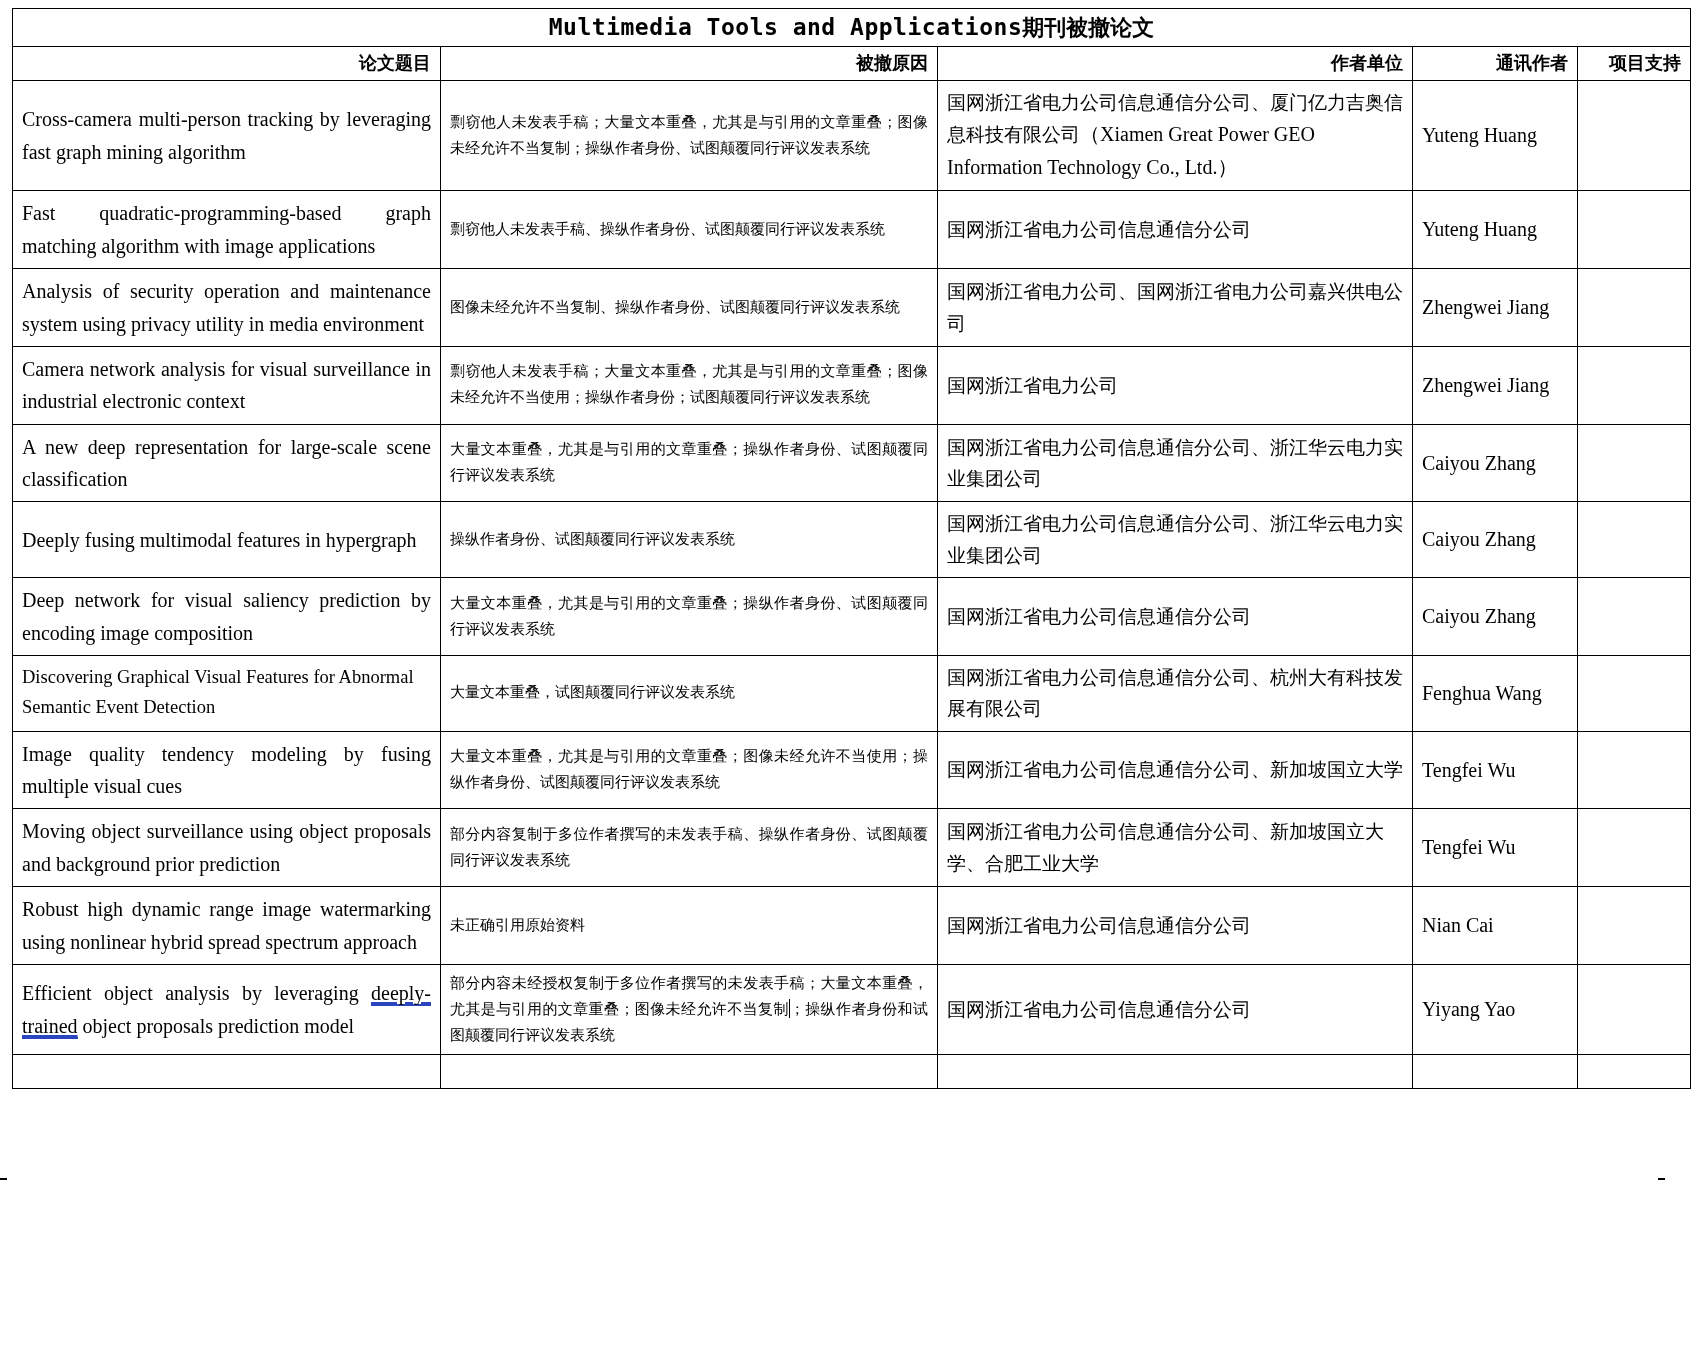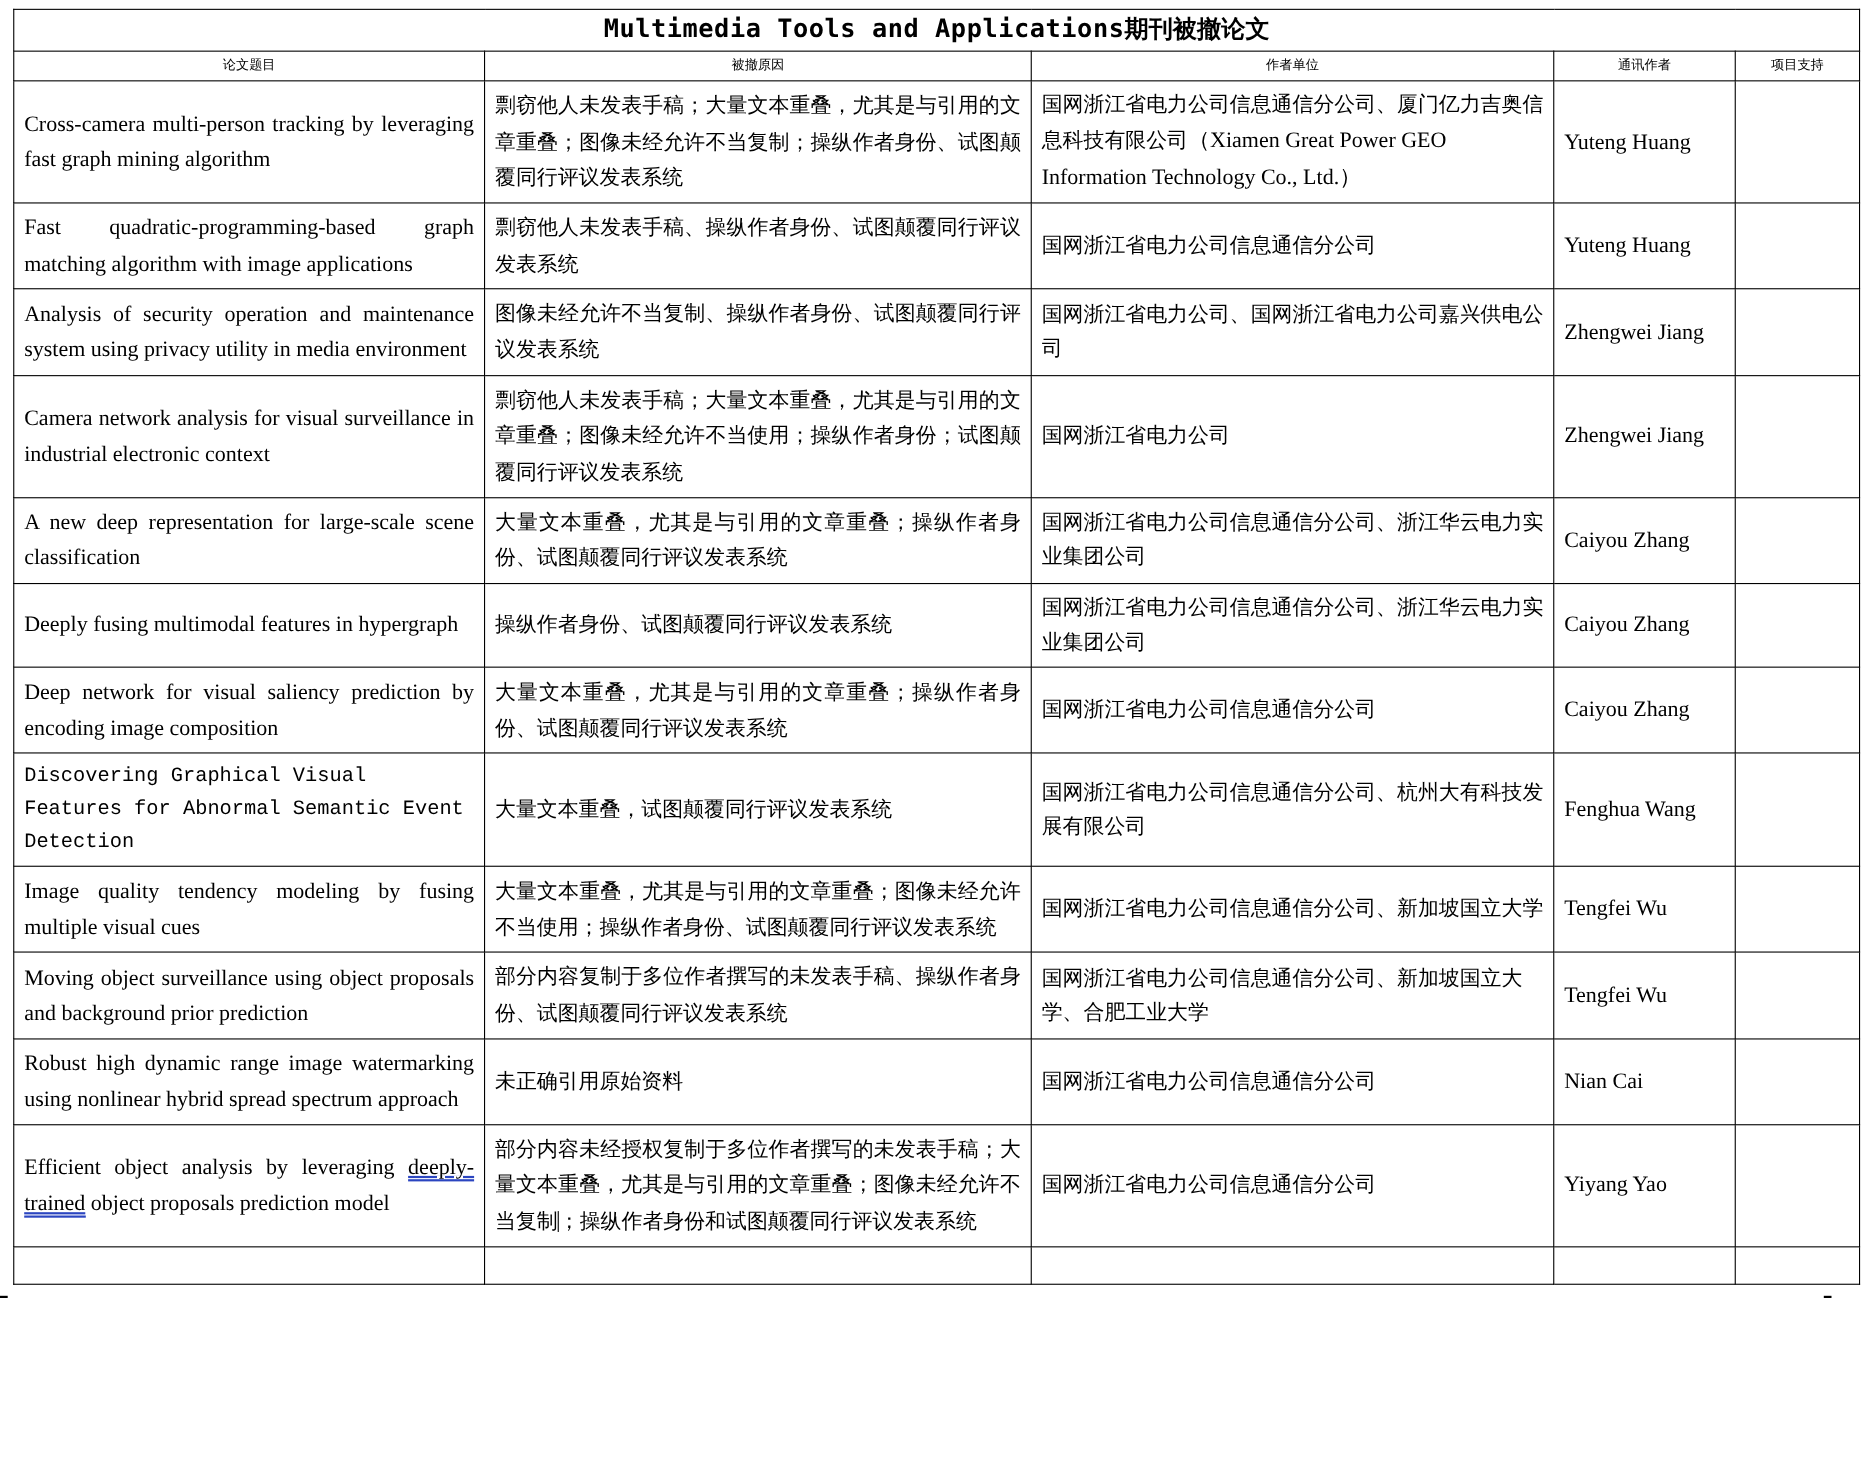"论文题目" .col-head { font-size: 12px -> 18px; font-weight: 400 -> 700; text-align: center -> right }
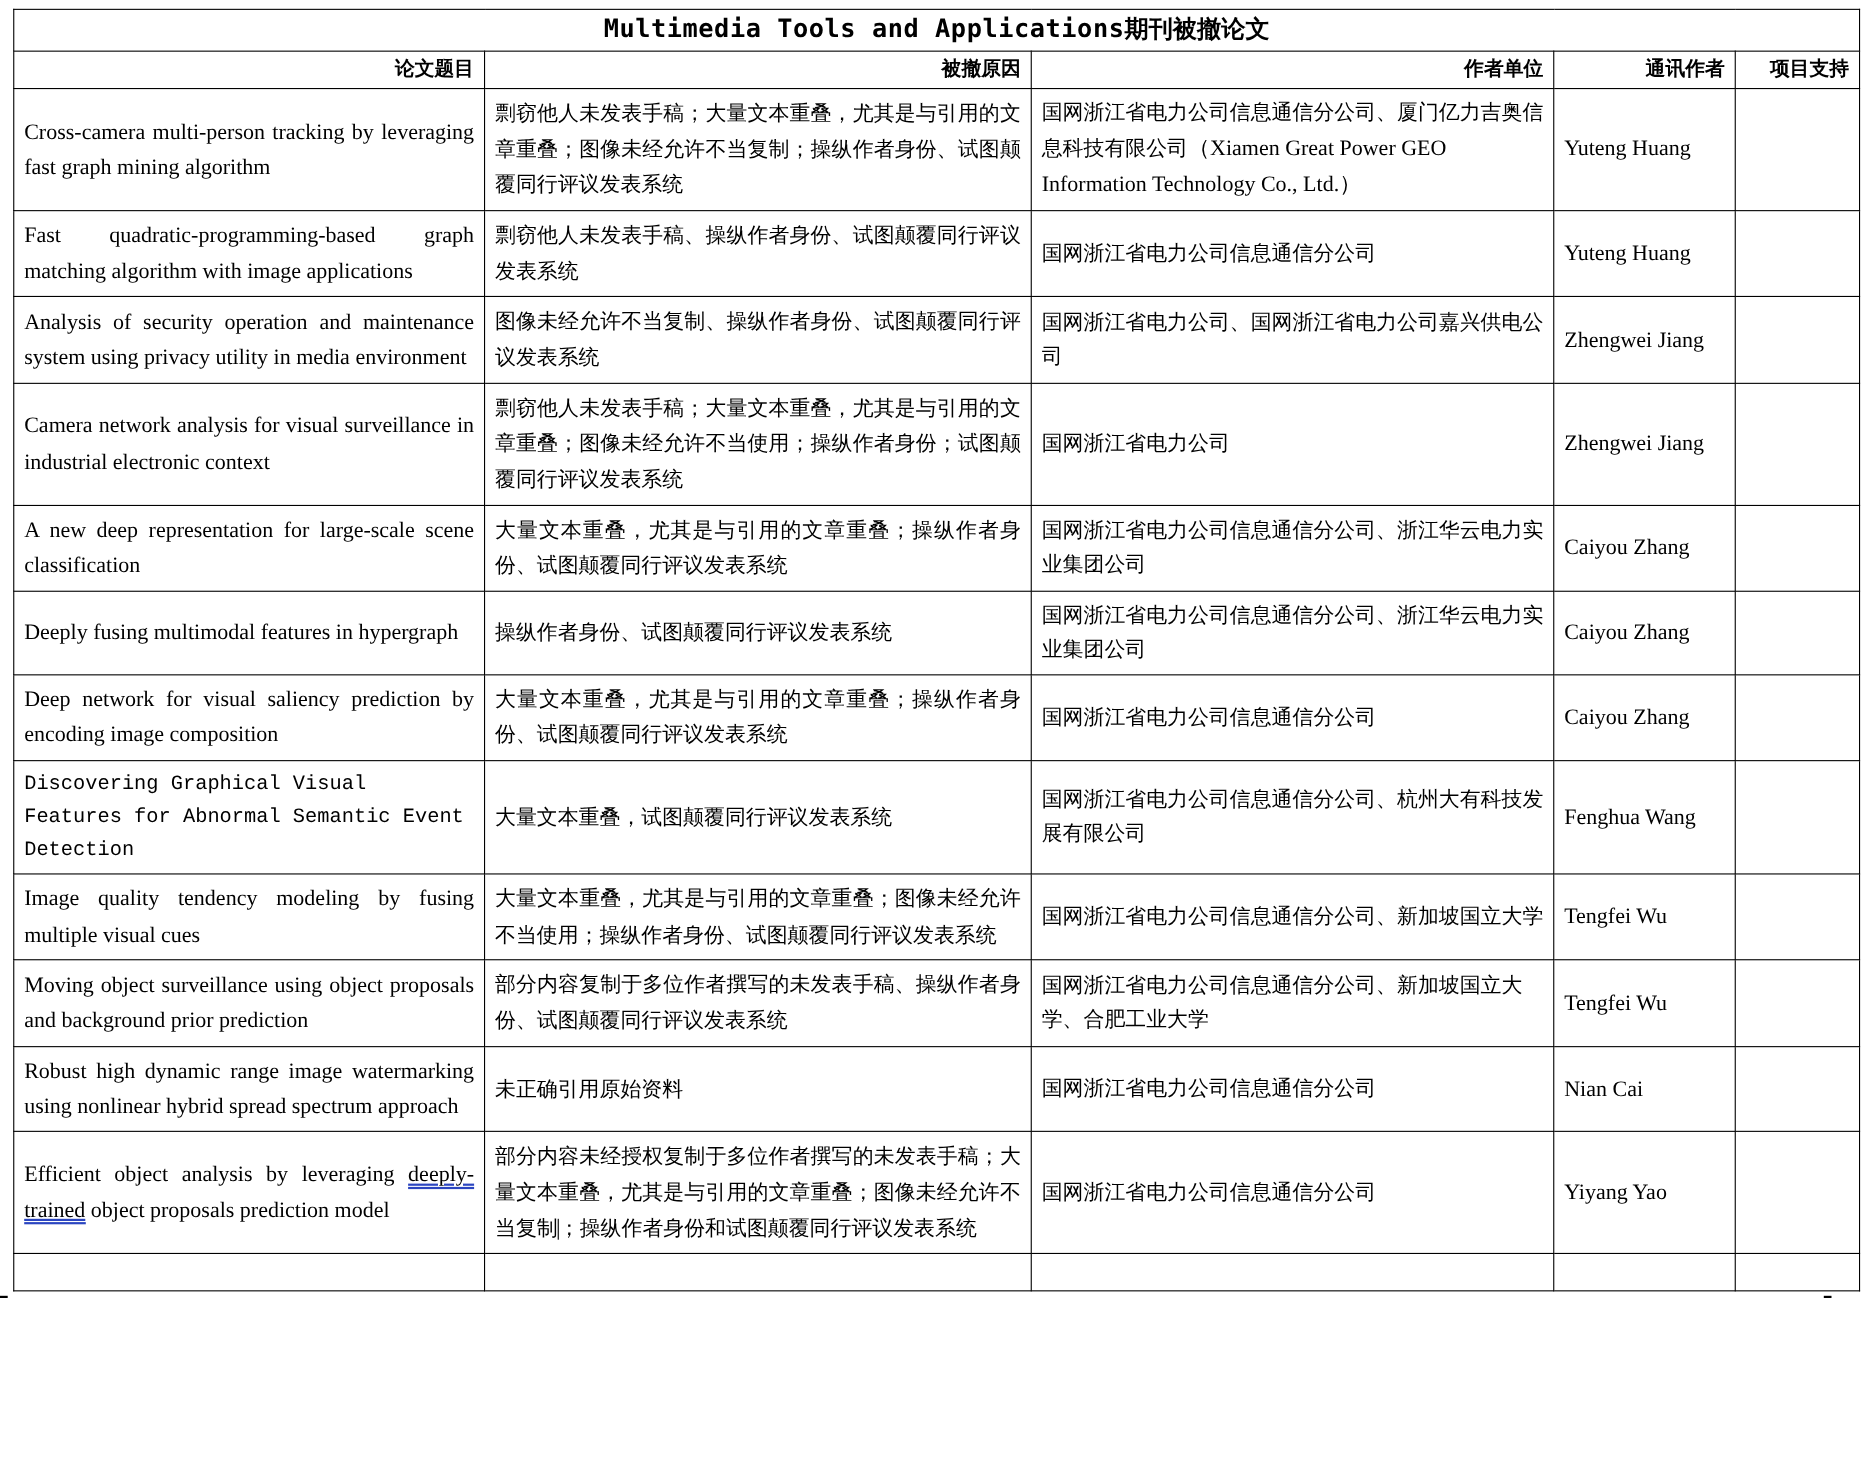"剽窃他人未发表手稿；大量文本重叠，尤其是与引用的文章重叠；图像未经允许不当复制；" td.reason-cell { font-size: 19px -> 15px }
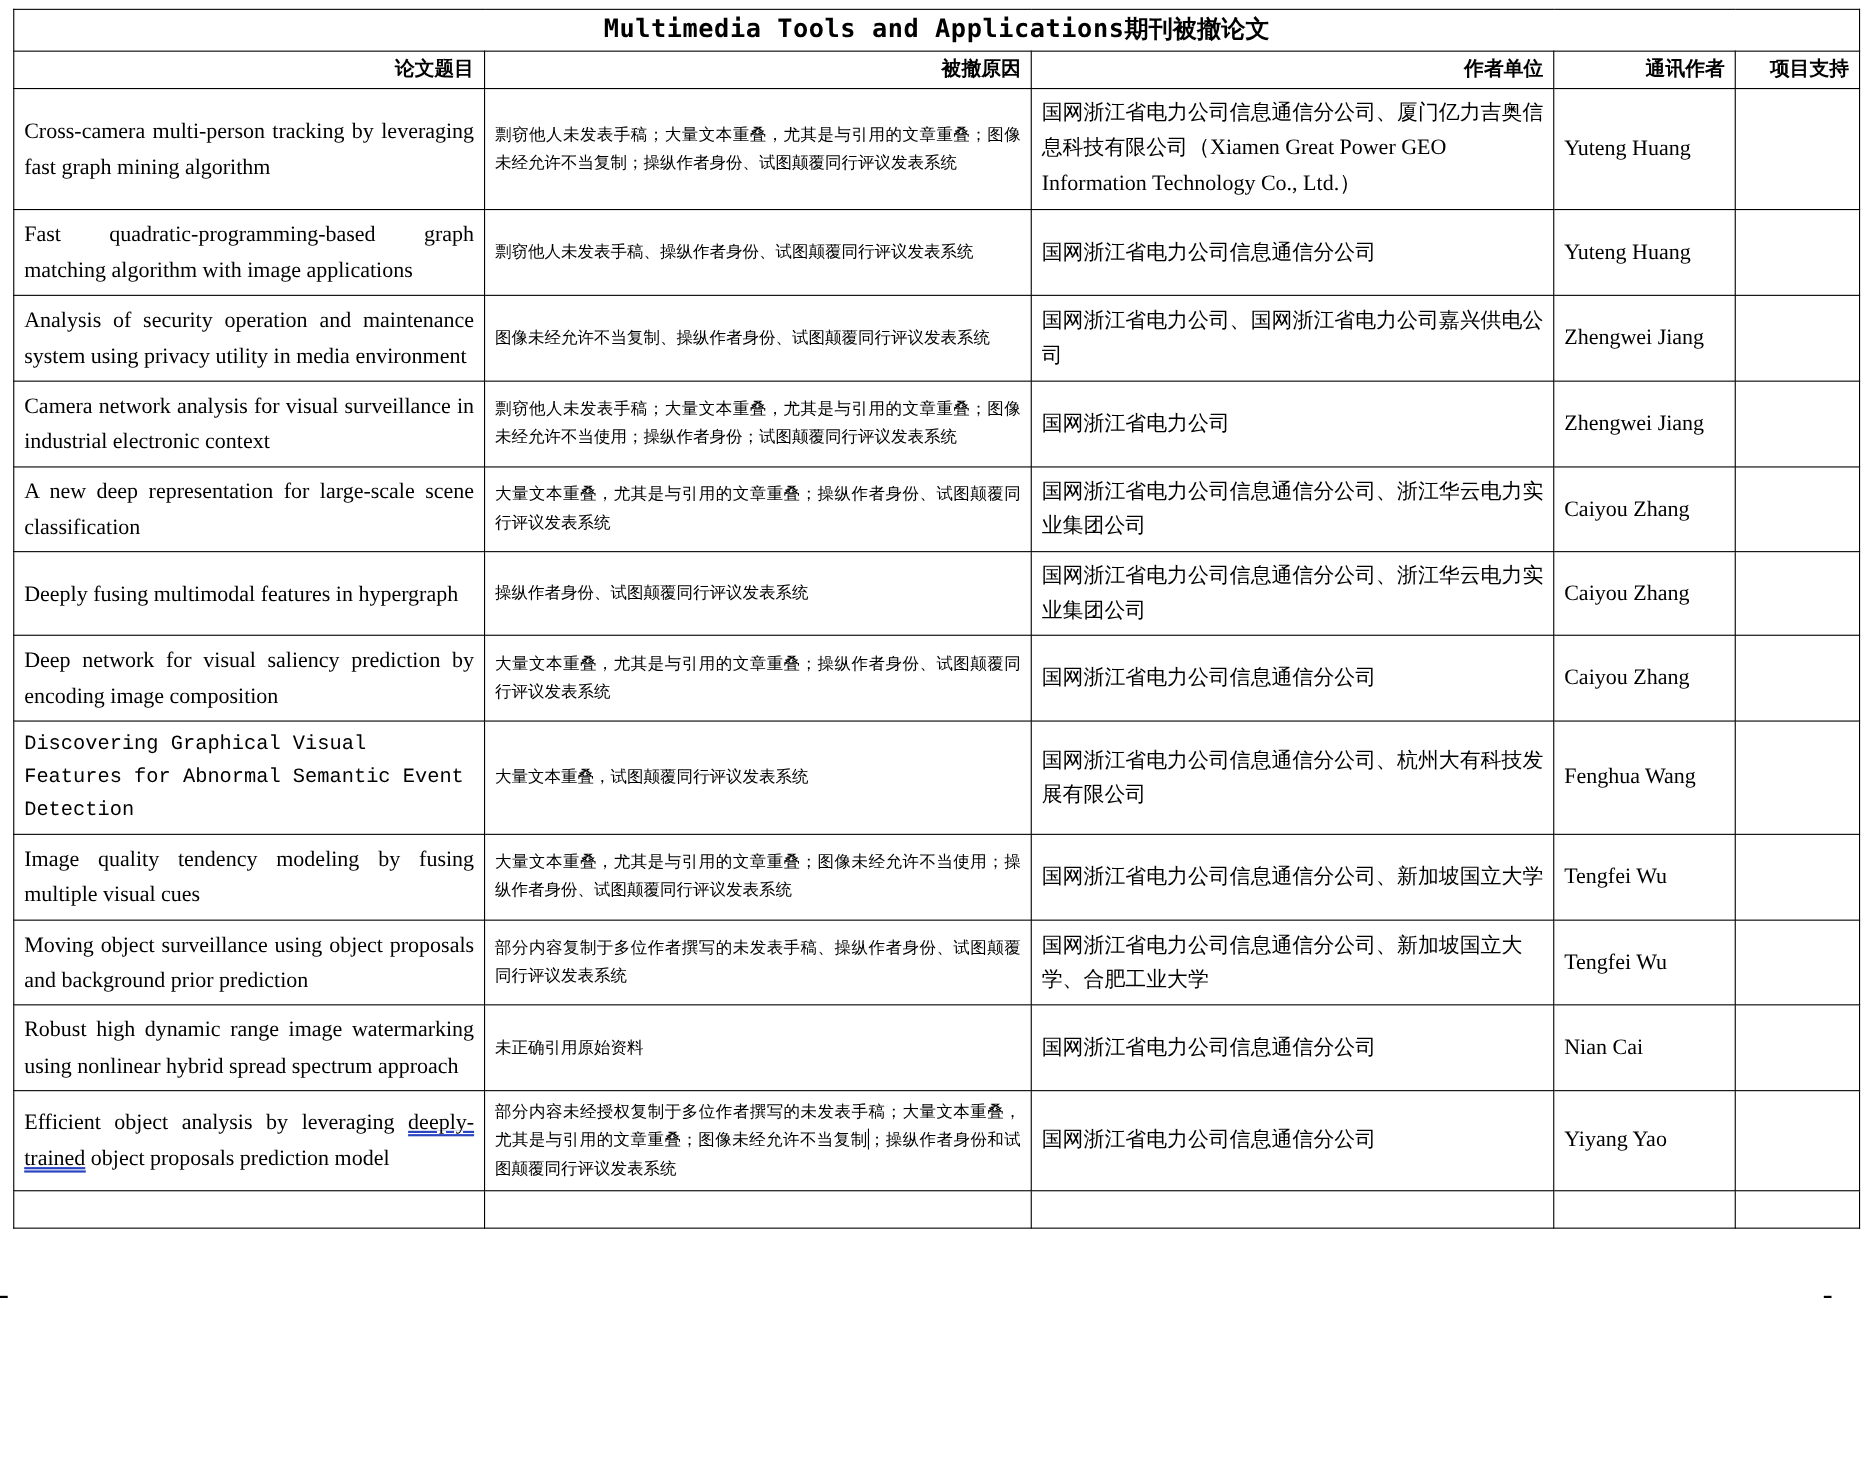"Discovering Graphical Visual Features" td.title-cell.sans { font-family: Liberation Mono, monospace -> Liberation Serif, serif }
